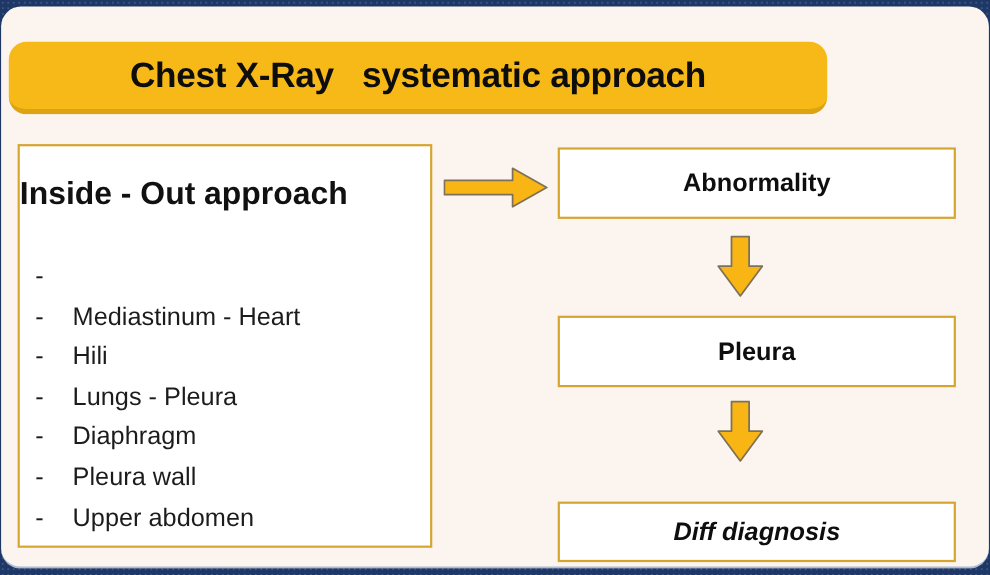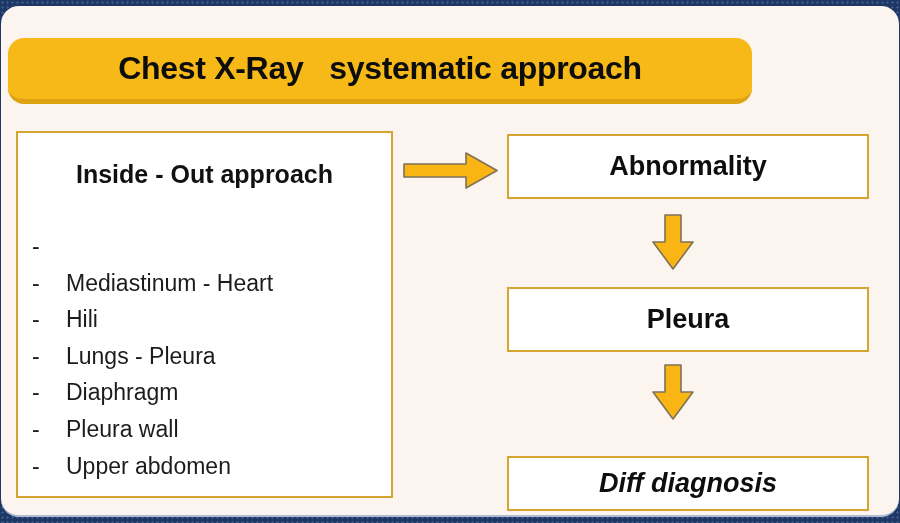"Inside - Out approach" .left-box .heading { font-size: 25px -> 29px; text-align: center -> none }
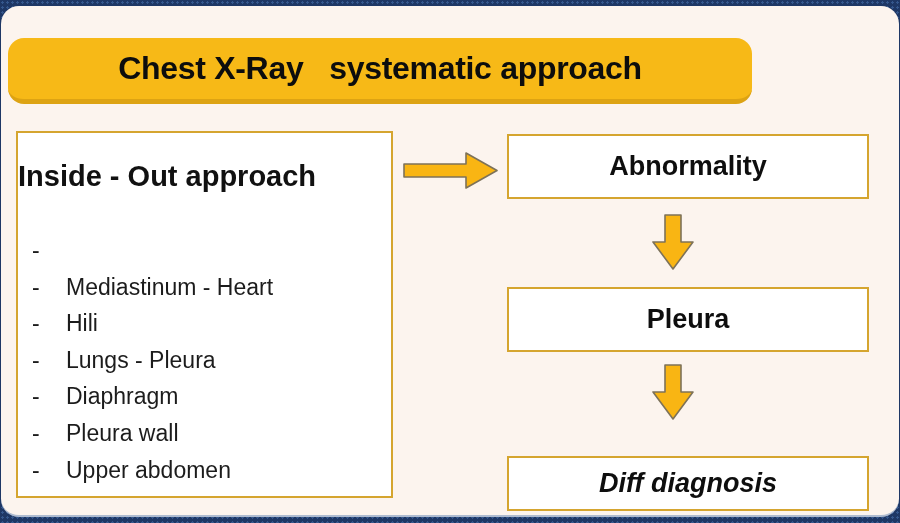"Abnormality" .flow-box { font-size: 27px -> 23px }
